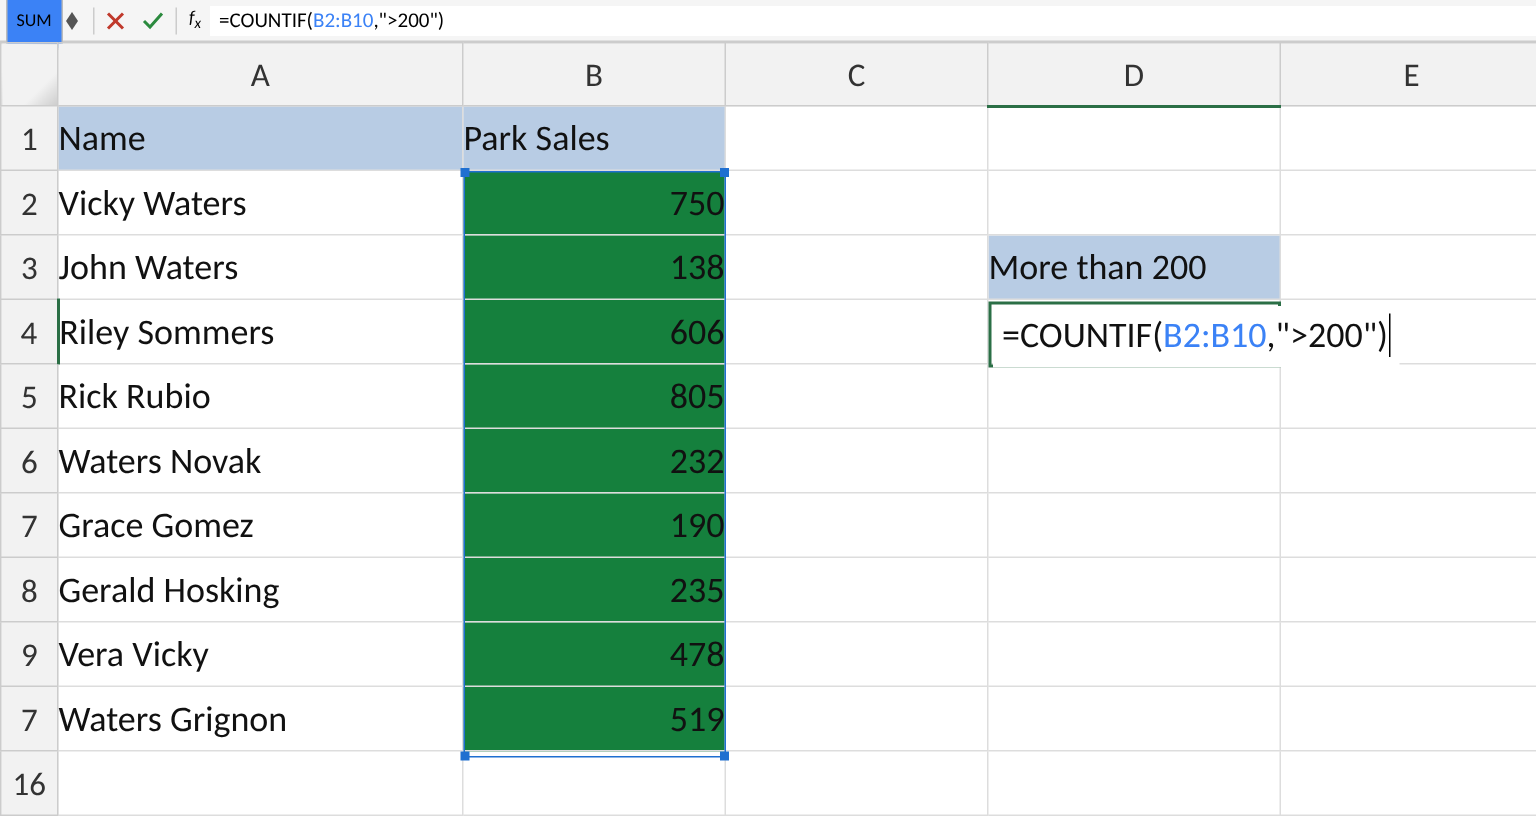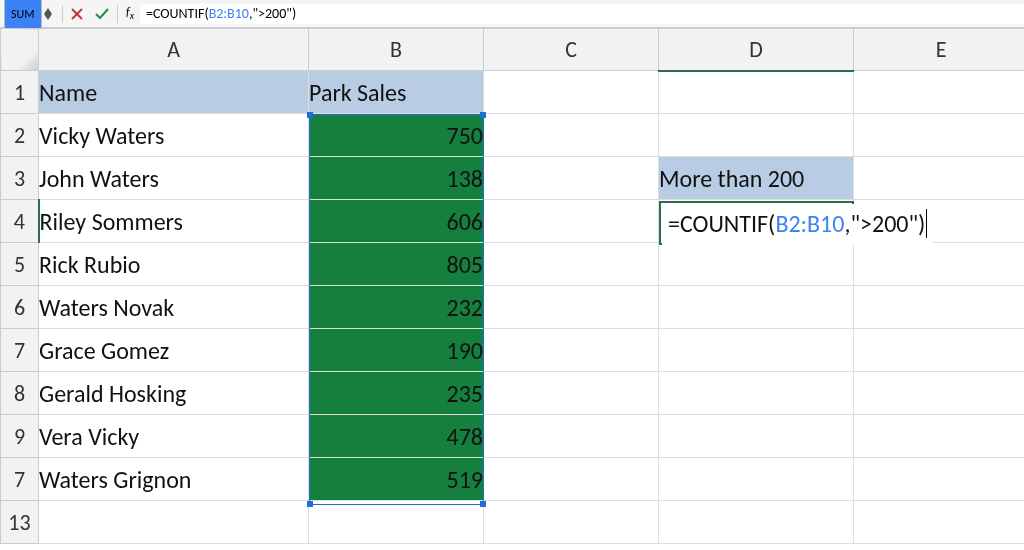"13" th.row-head { text: 13 -> 16 }
